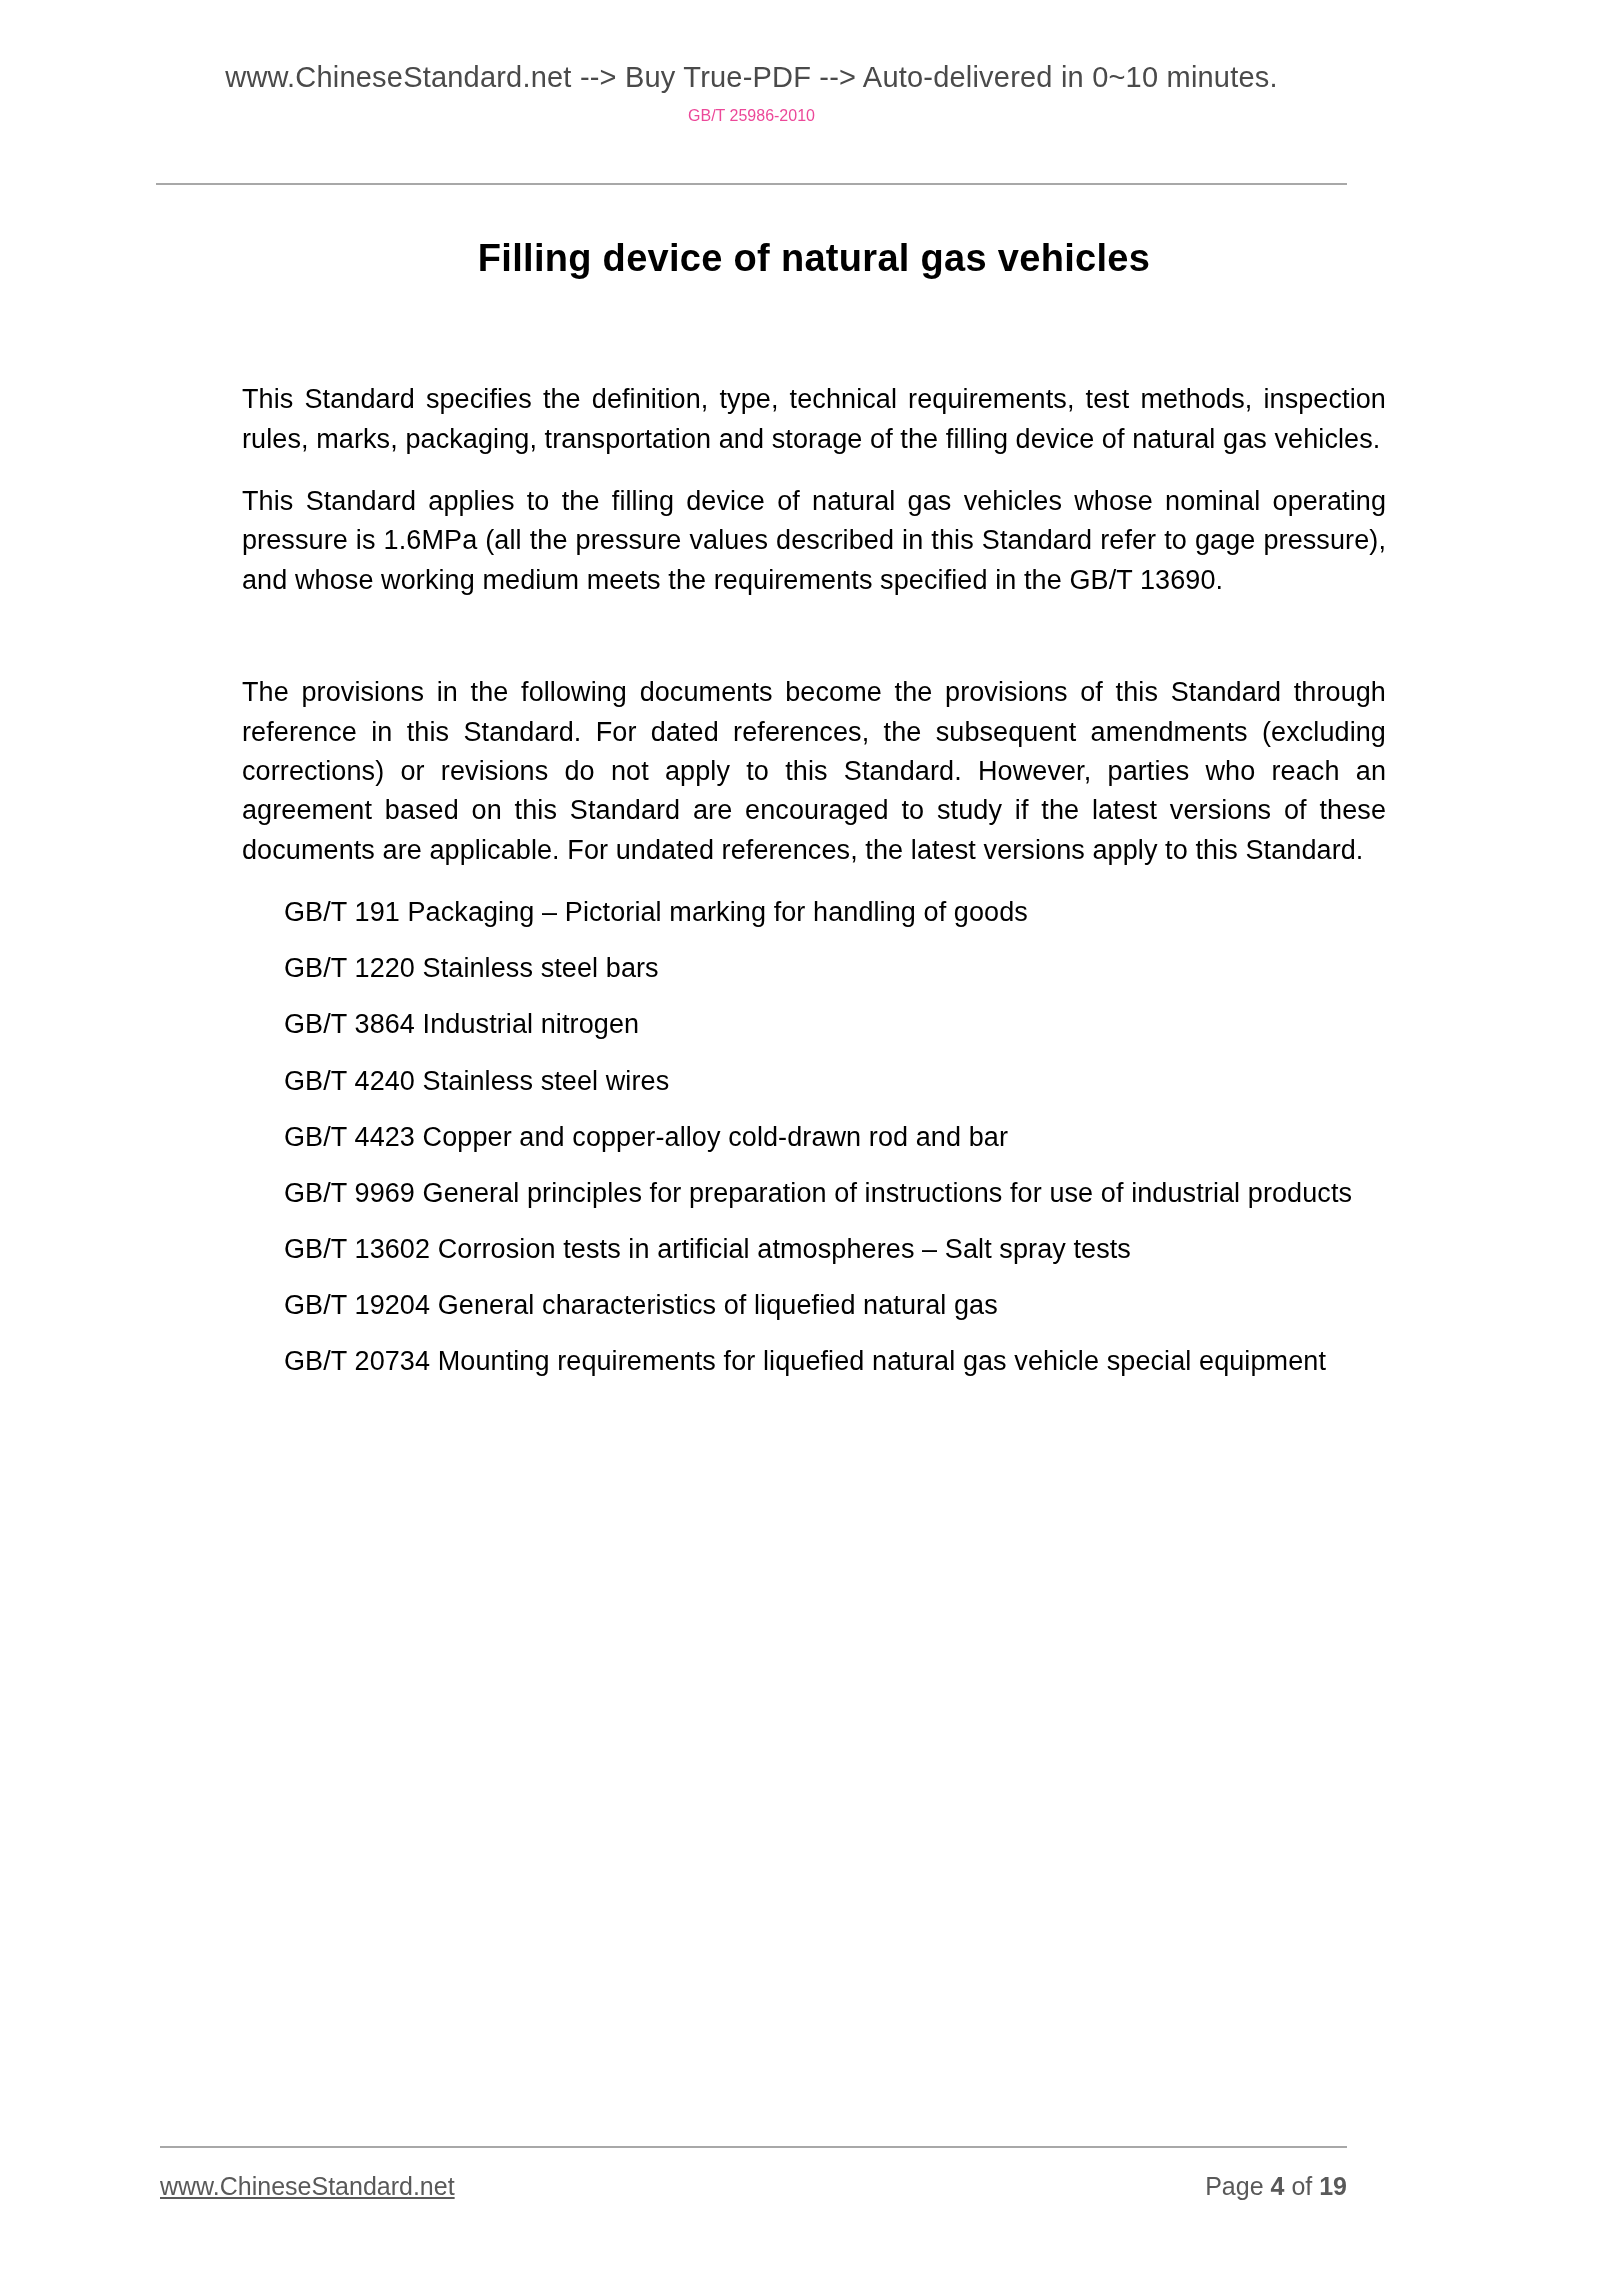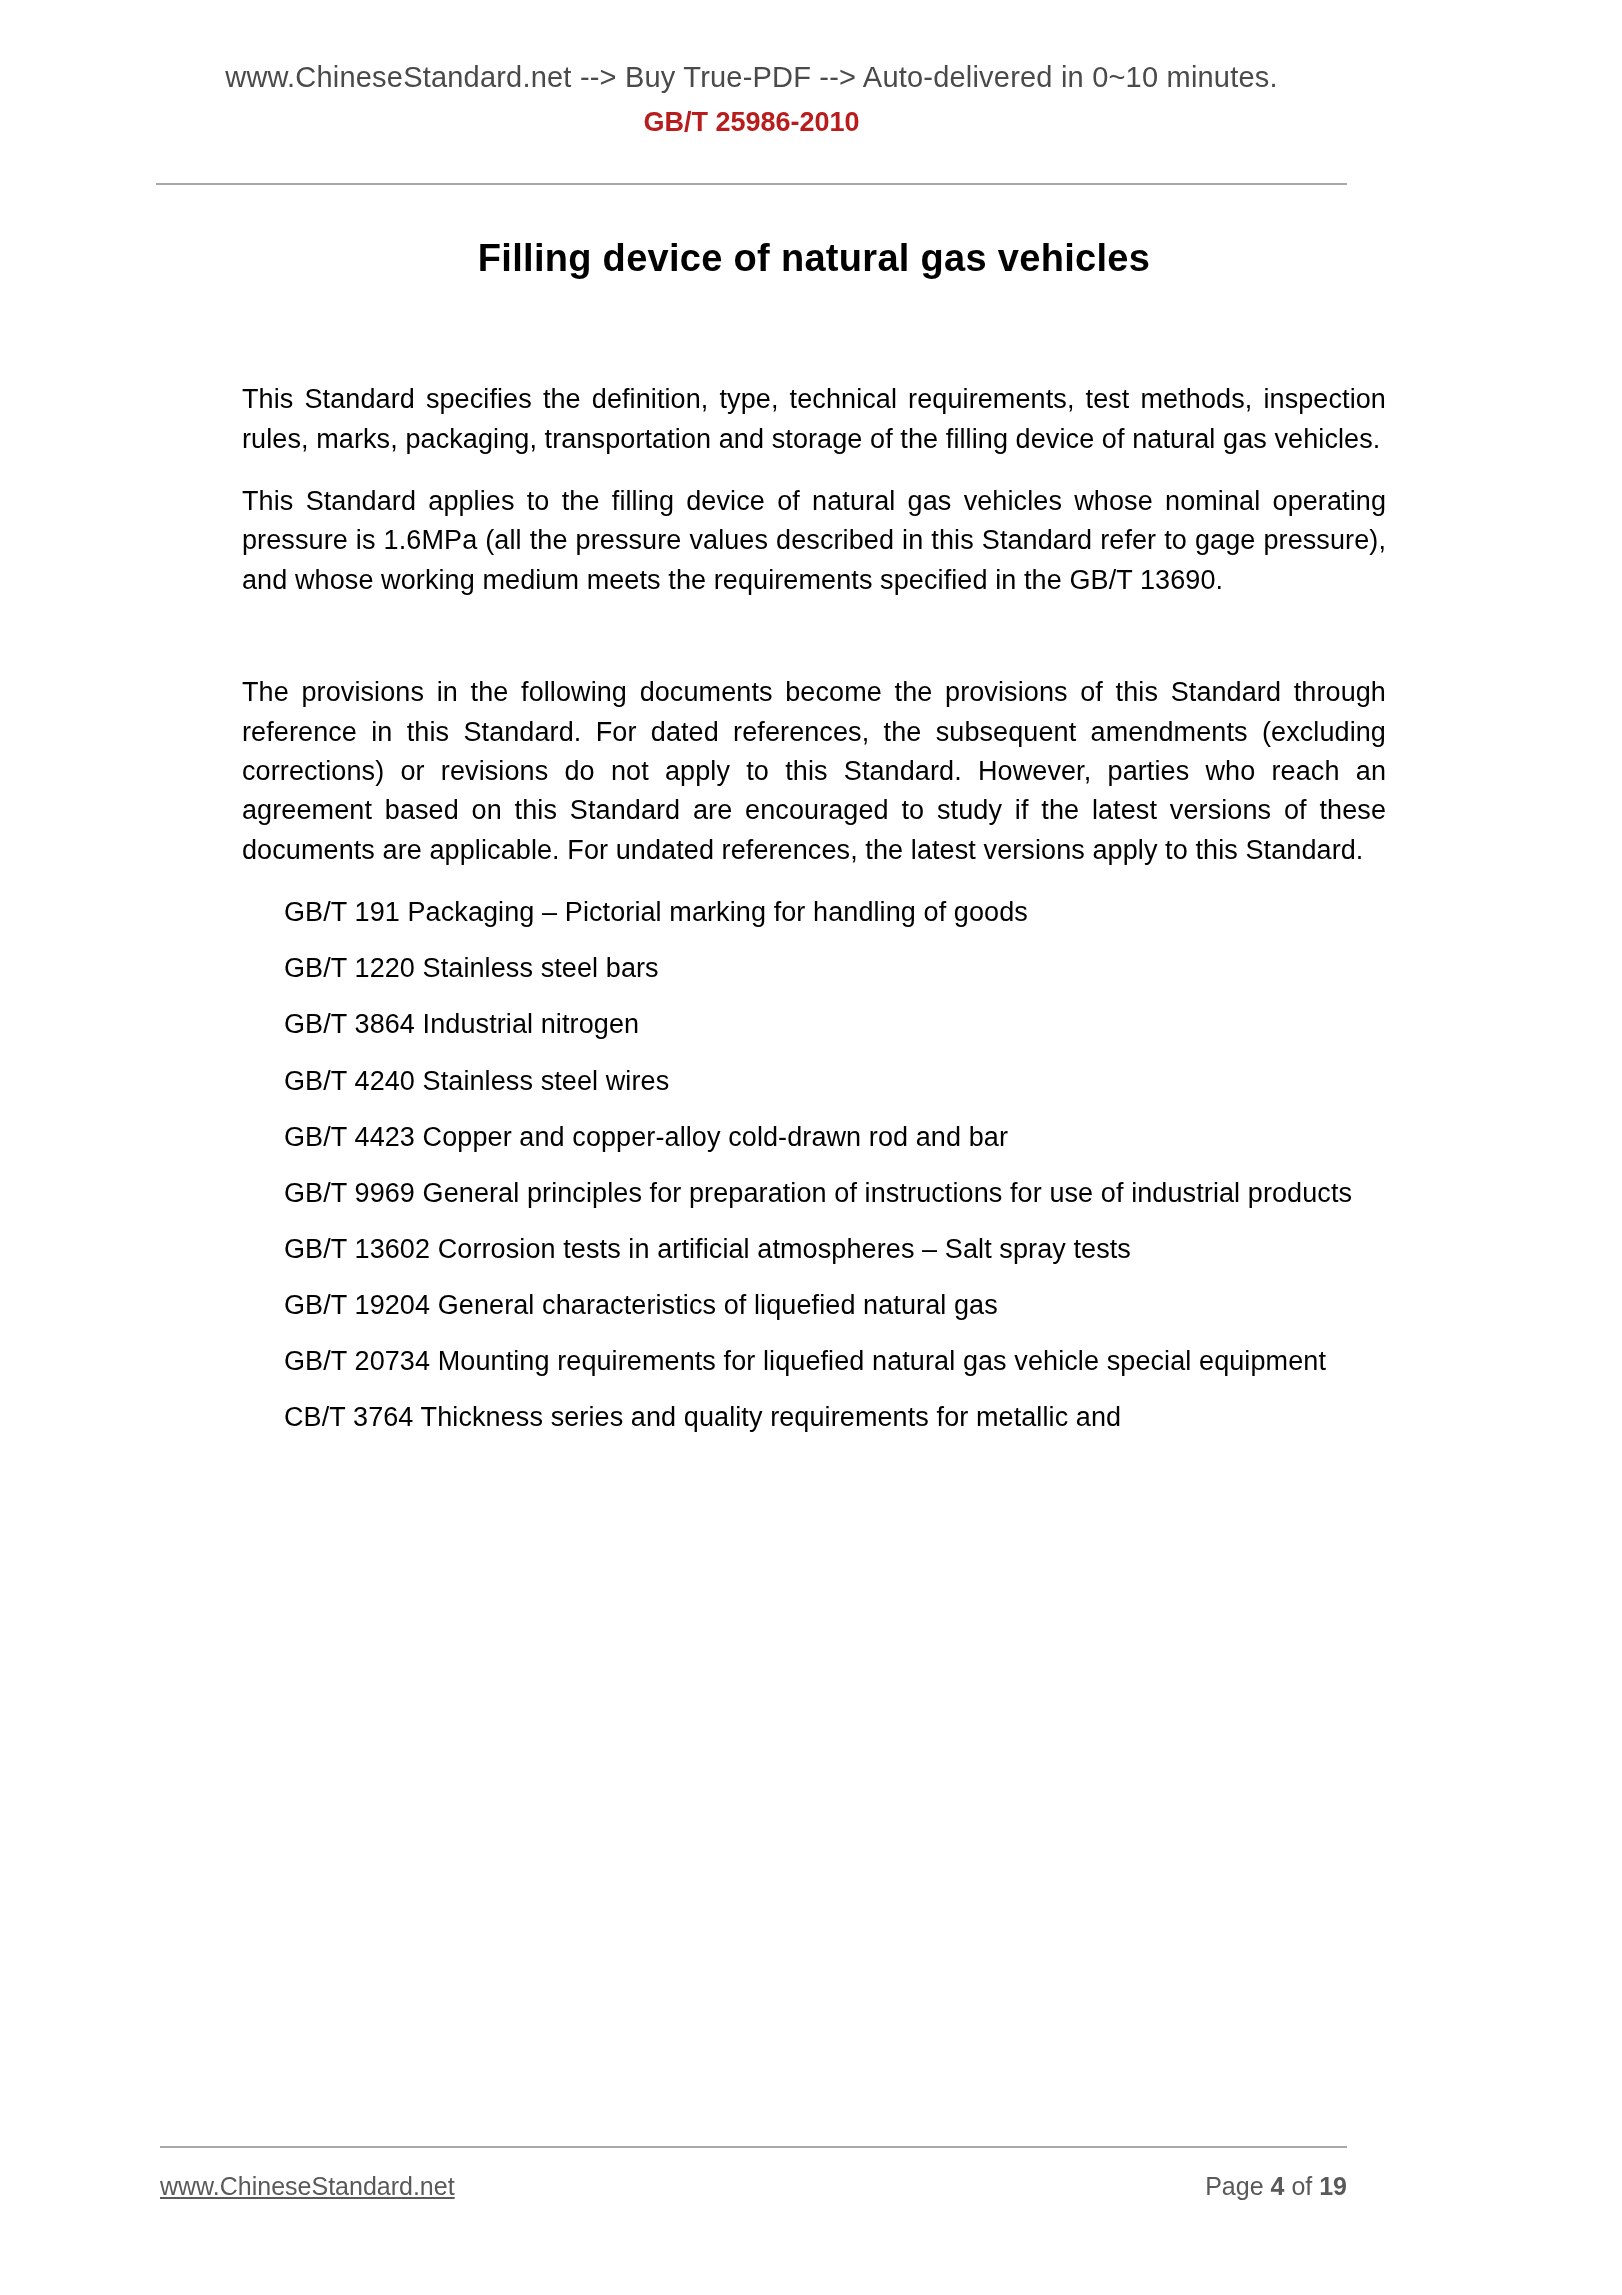"GB/T 25986-2010" .header-line2 { color: #b91c1c -> #ec4899; font-size: 27px -> 16px; font-weight: bold -> none }
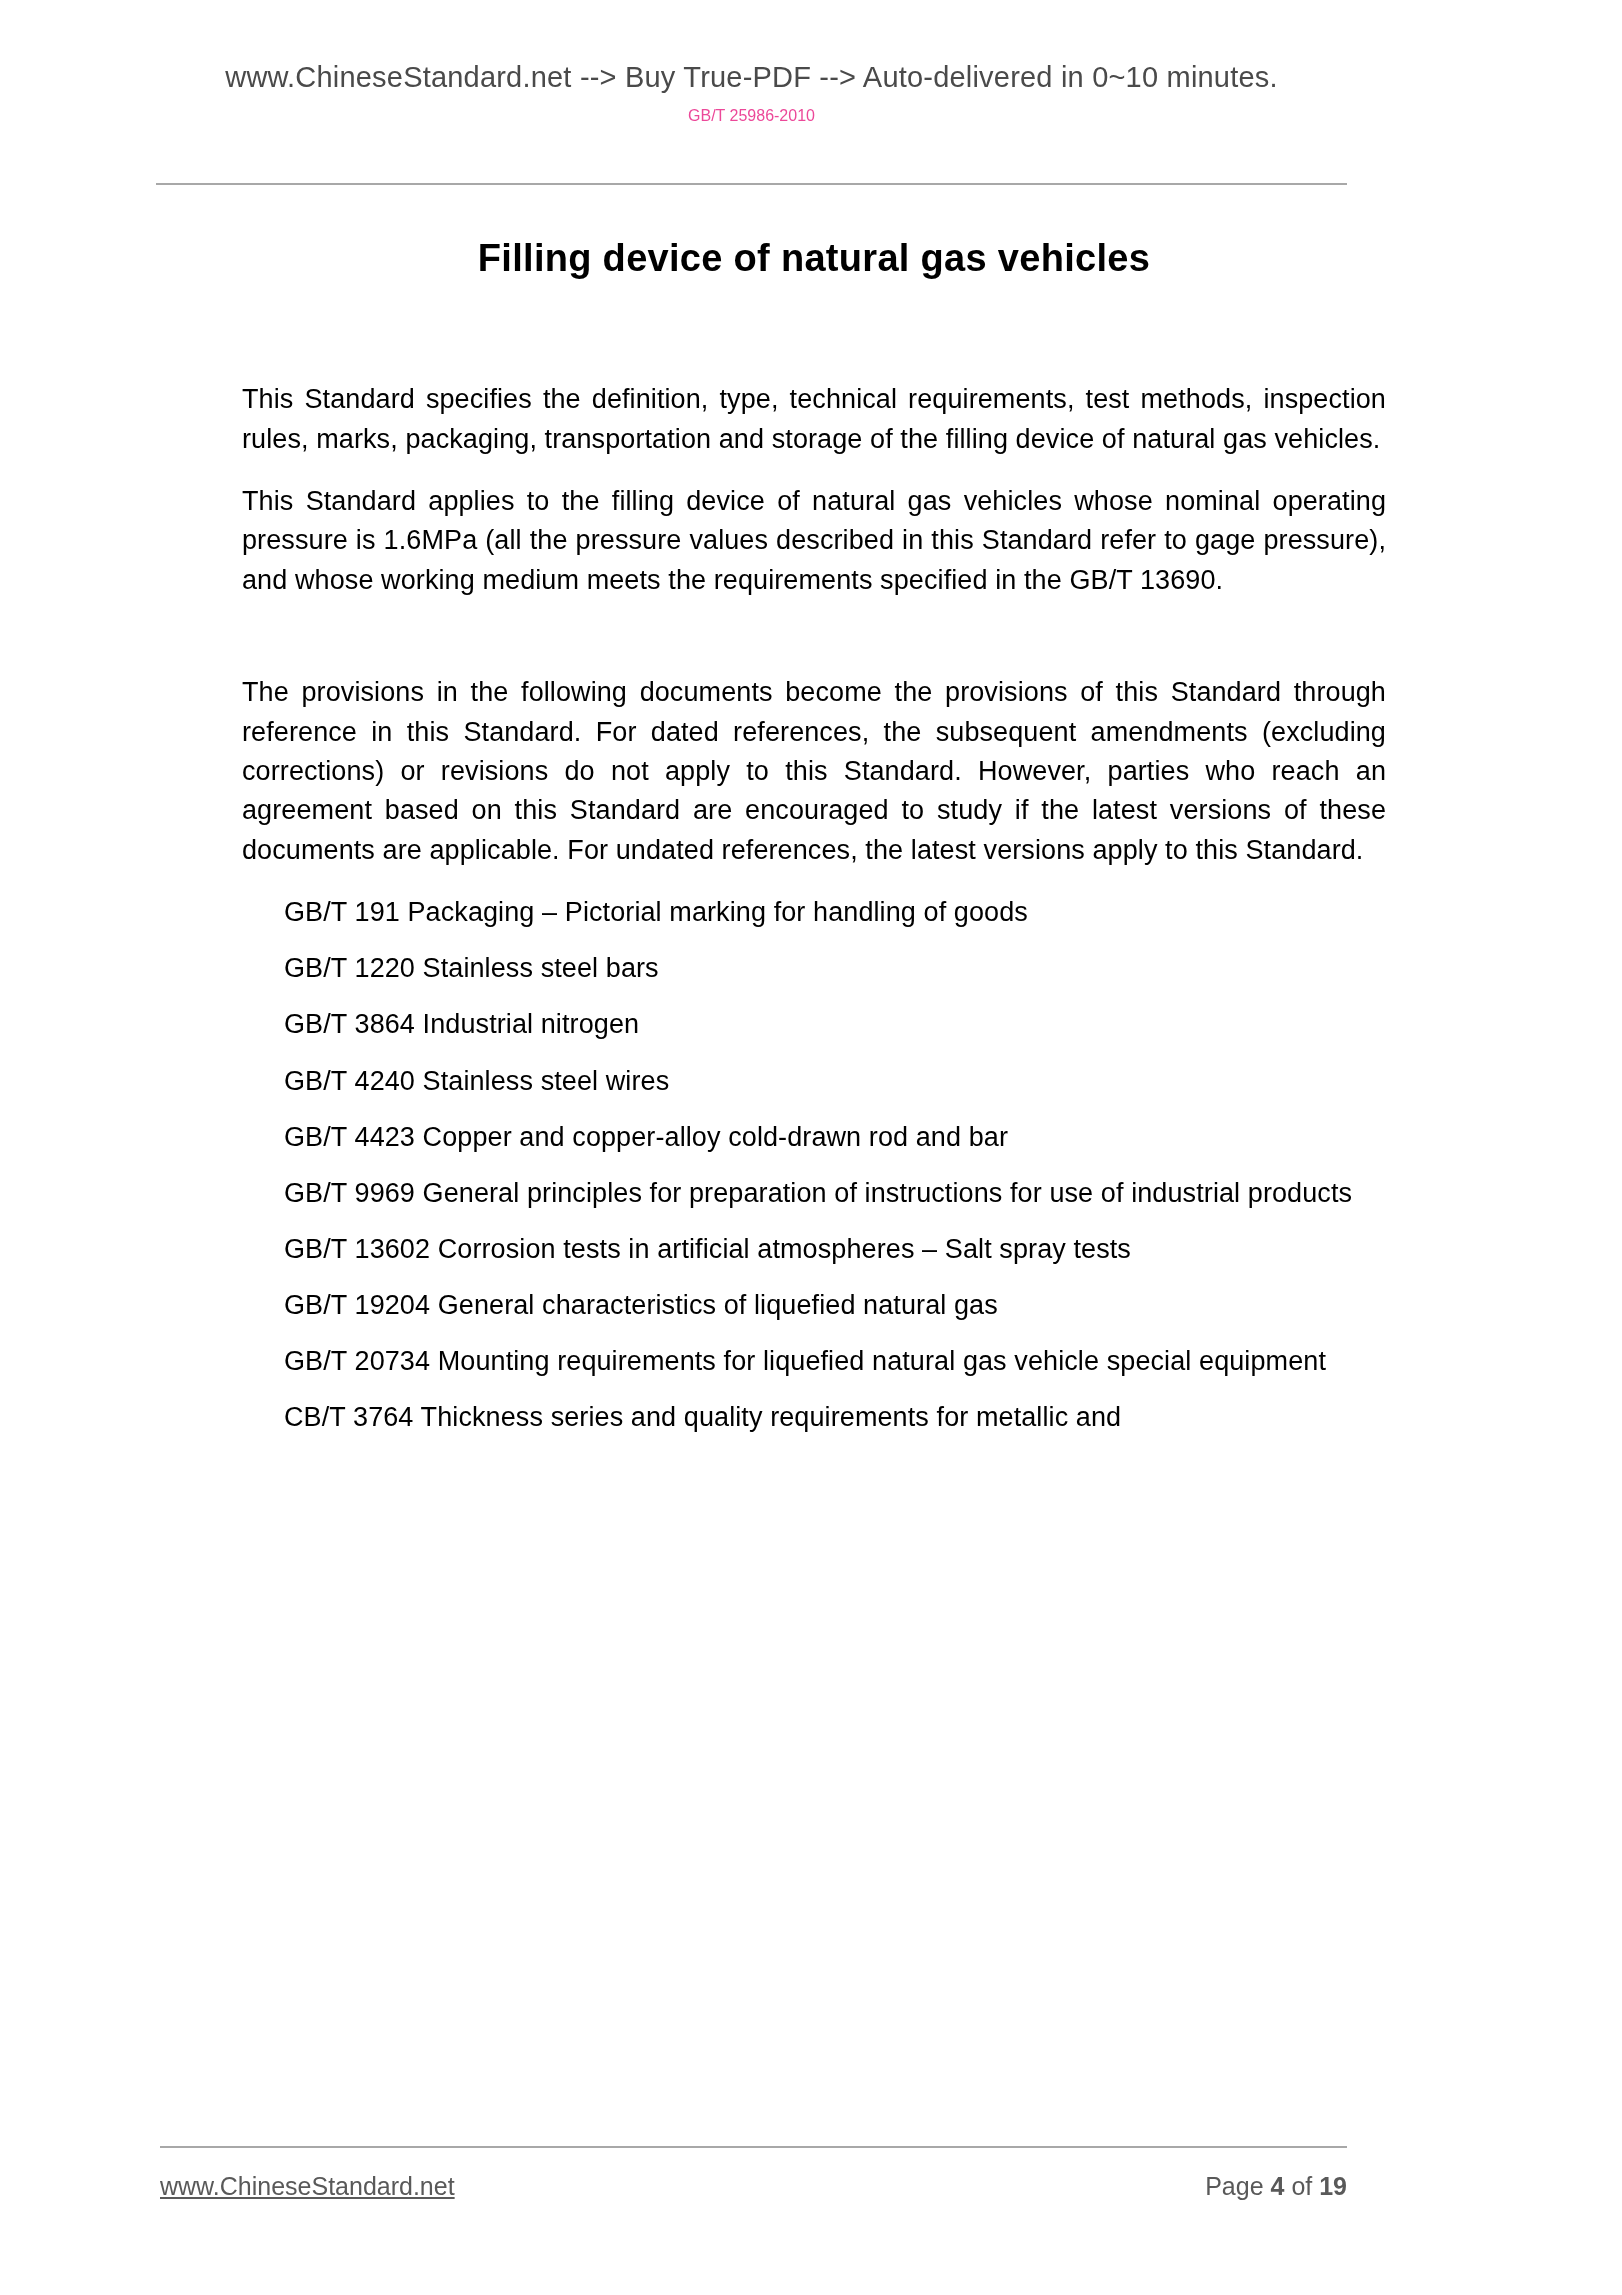"CB/T 3764 Thickness series and" p.ref-item { html: <p>CB/T 3764 Thickness series and quality requirements for metallic and</p> -> none }
